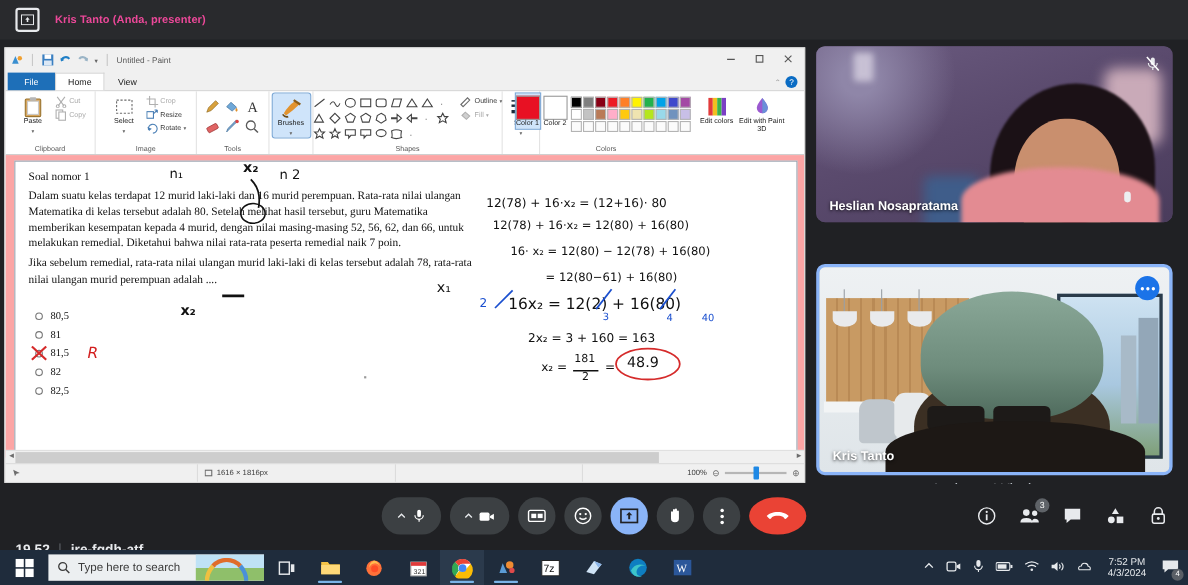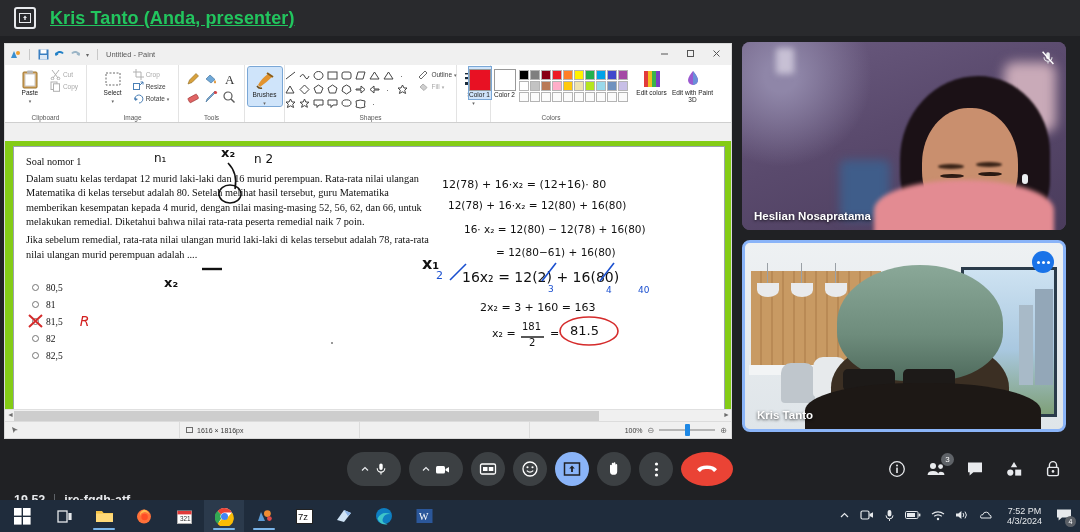"Kris Tanto (Anda, presenter)" .topbar-title { color: #22c55e -> #ec4899; font-size: 18px -> 10px; text-decoration: underline -> none }
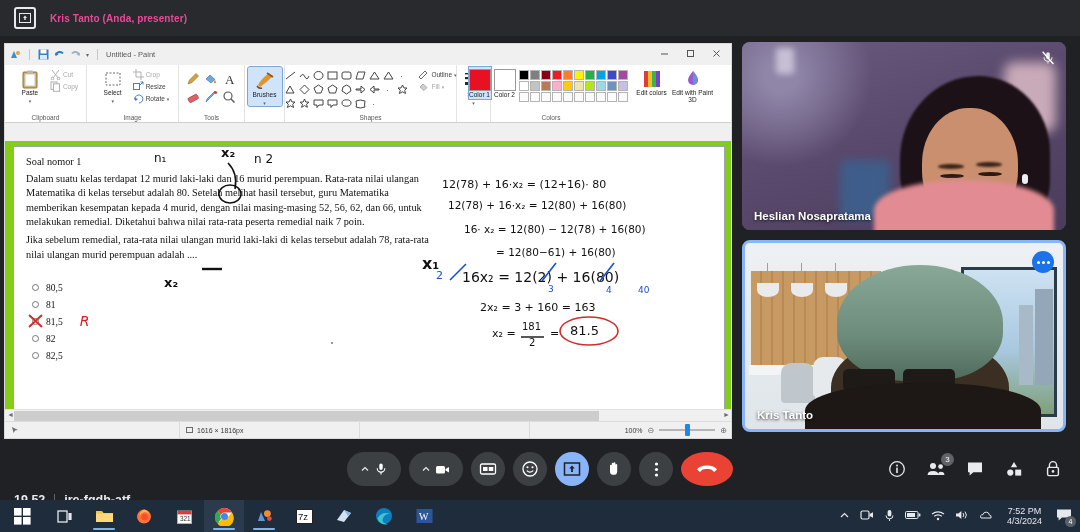"File" div.paint-tabs { html: none -> <div> <div>File</div> <div>Home</div> <div>View</div> <div>⌃</div> <div>?</div> </div> }
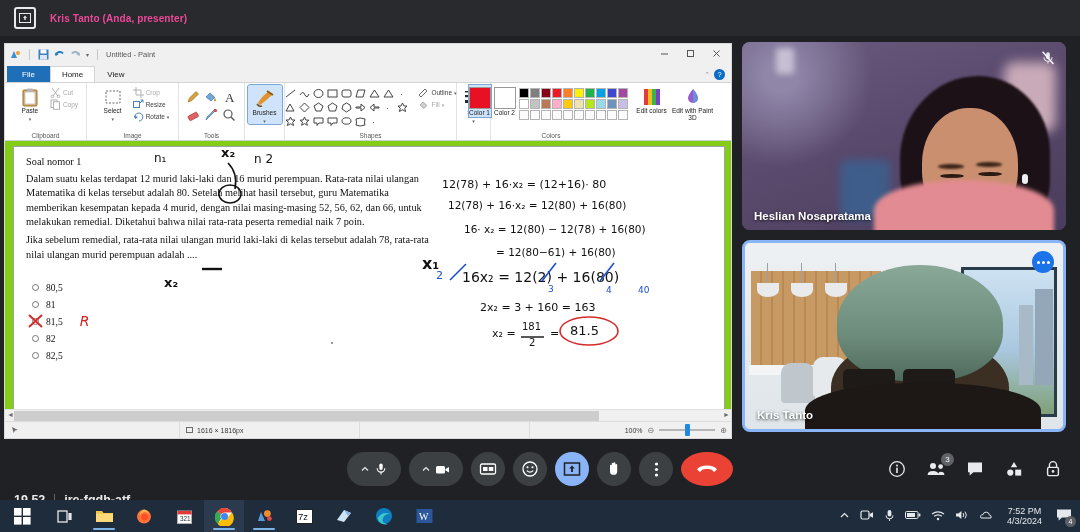"Soal nomor 1" .canvas-area { background: #84cc16 -> #fca5a5 }
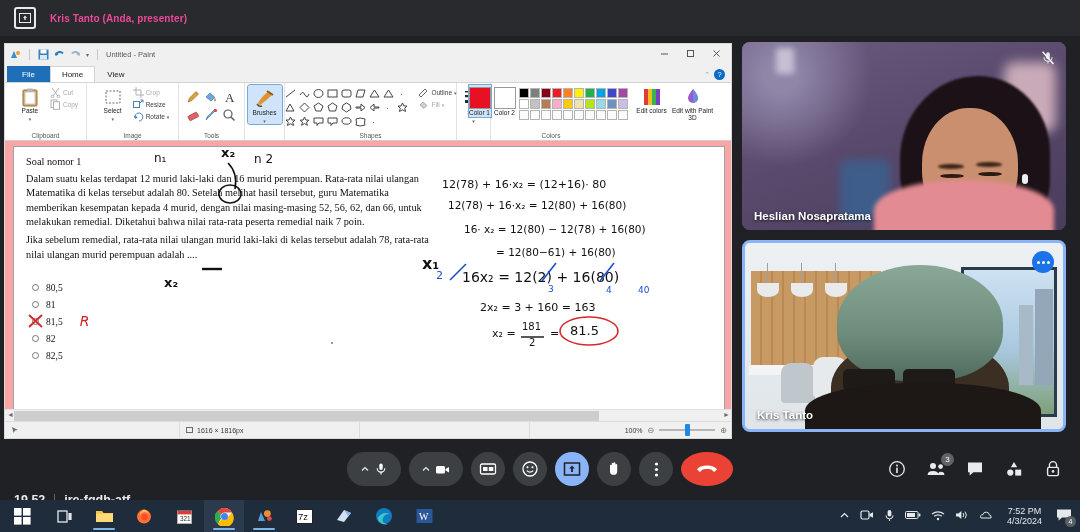"Heslian Nosapratama" .tile-1 { height: 188px -> 160px }
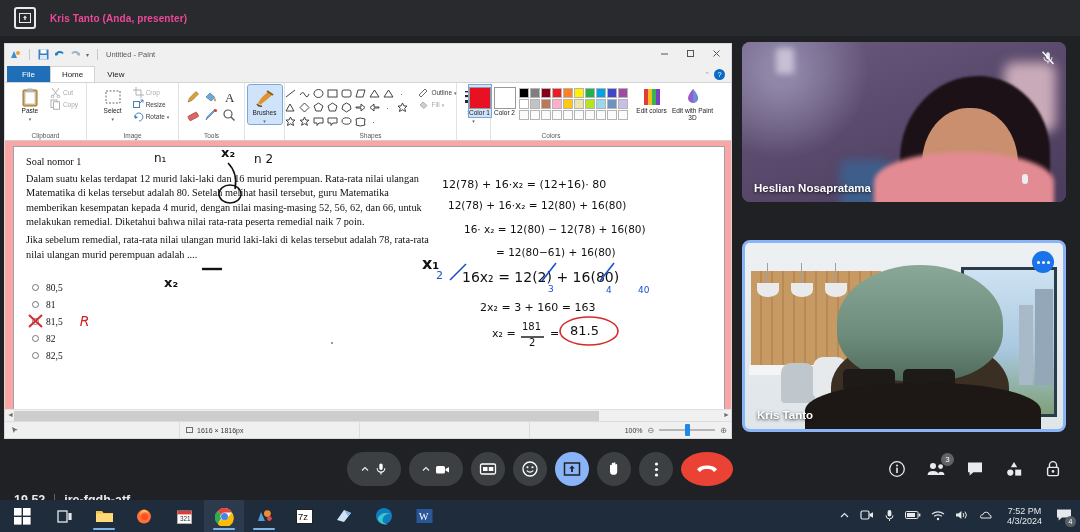"x₁" span.hand { font-size: 16px -> 13px; font-weight: bold -> normal; left: 408px -> 383px }
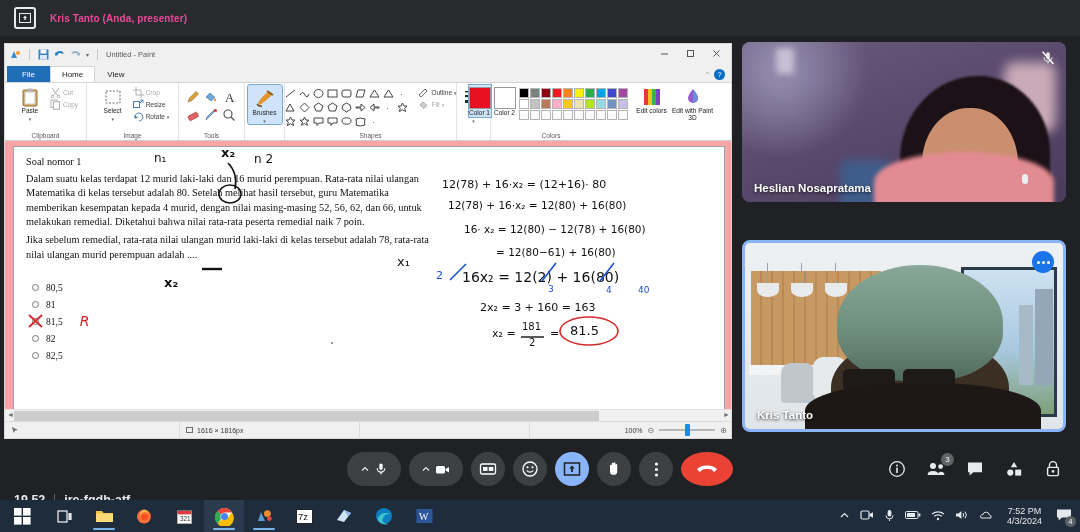"81.5" span.hand { text: 81.5 -> 48.9 }
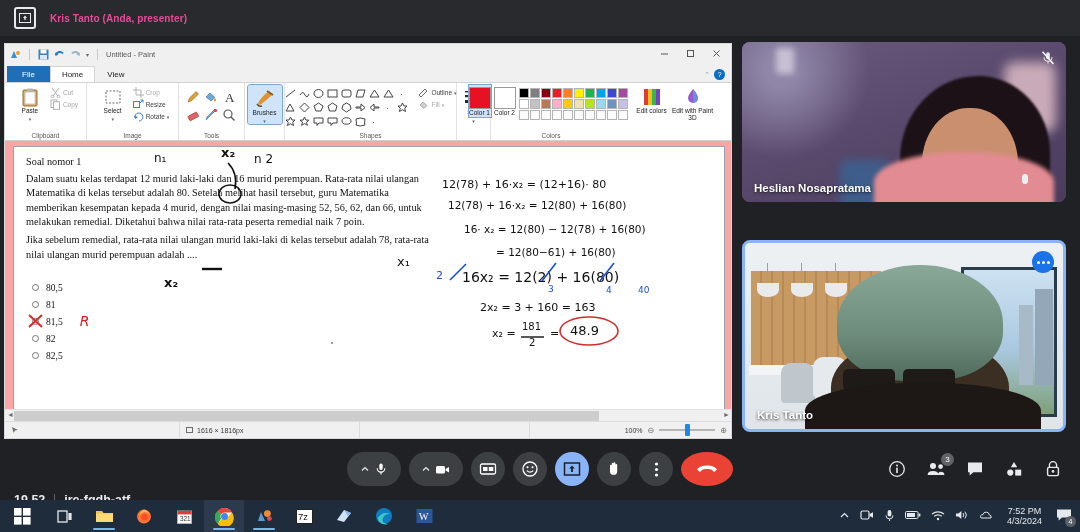"Type here to search" div.tsearch { html: none -> <div> <svg> <circle></circle> <line></line> </svg> <span>Type here to search</span> <span></span> <span></span> </div> }
